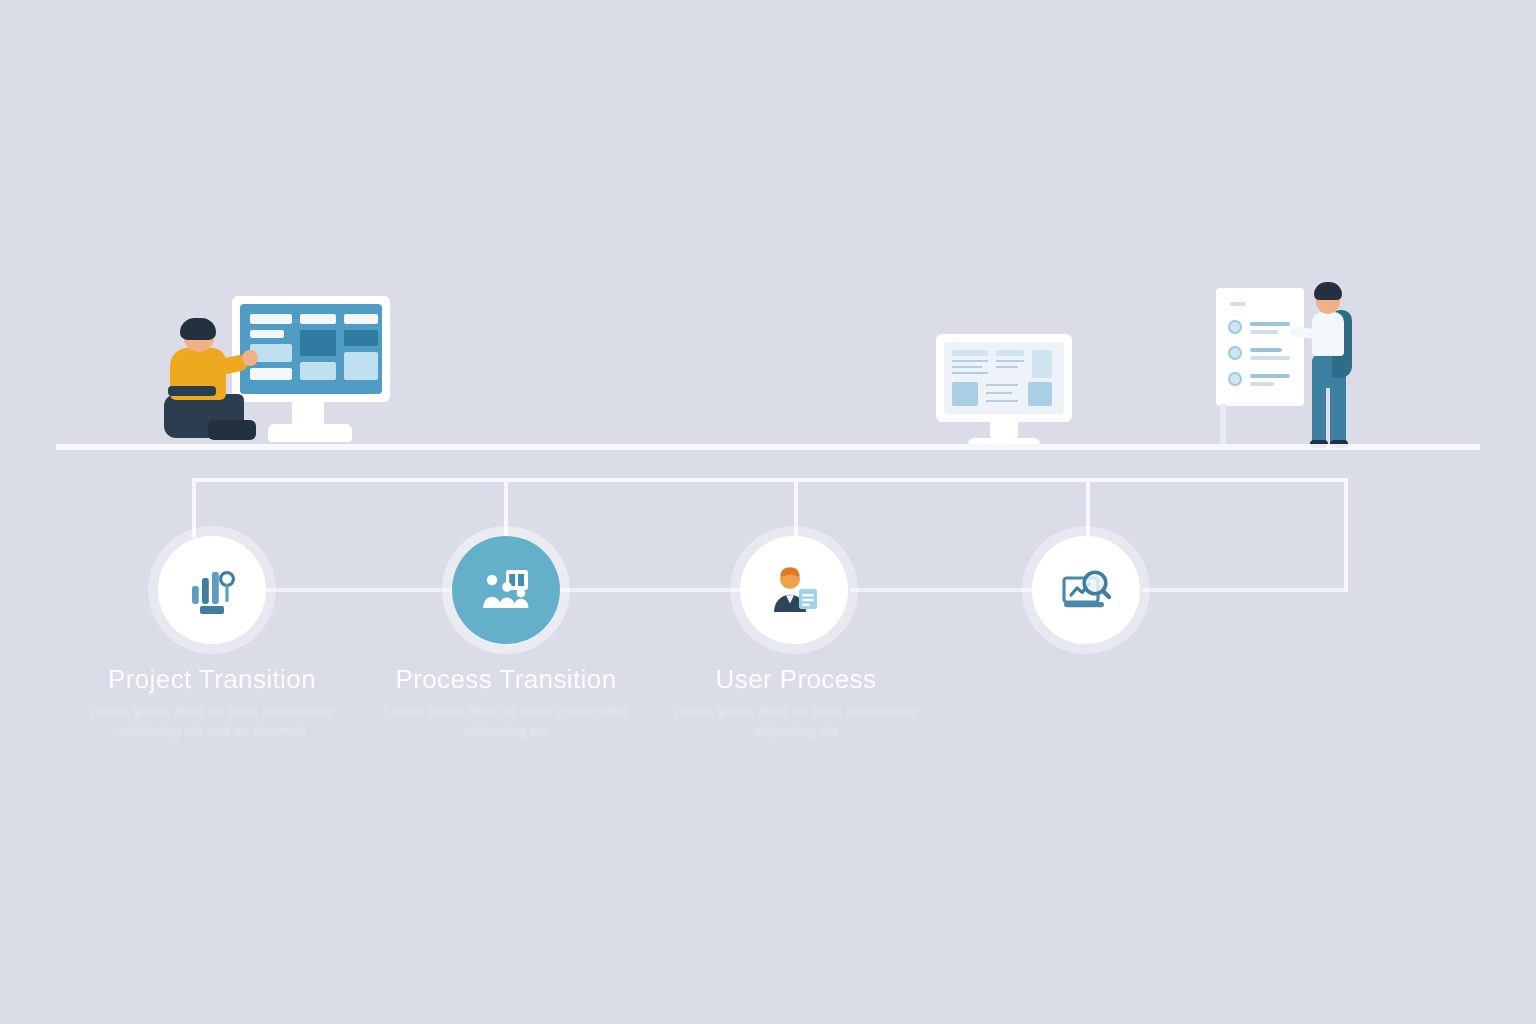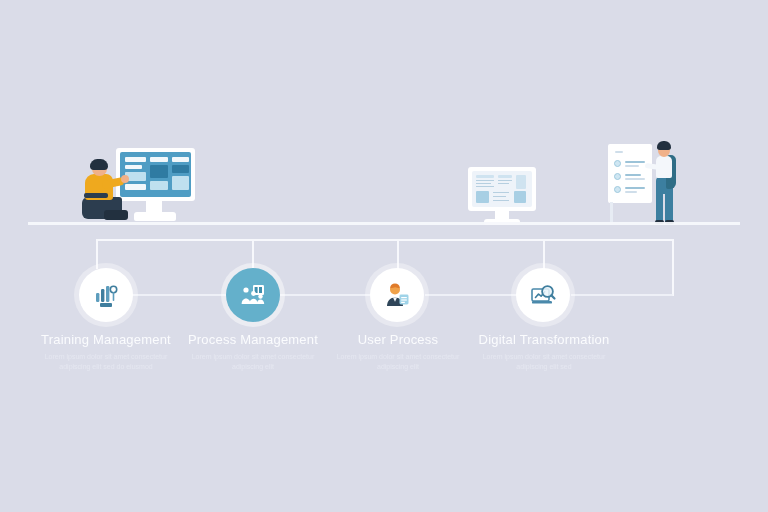"Training Management" div.title { text: Training Management -> Project Transition }
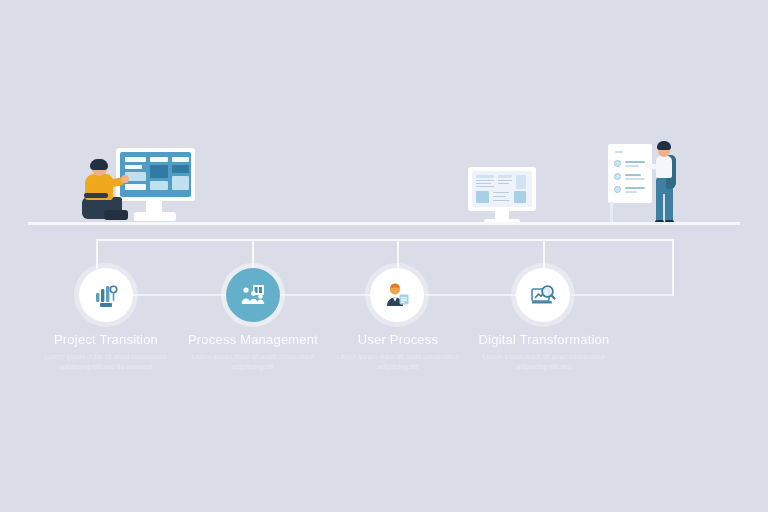"Process Management" div.title { text: Management -> Transition }
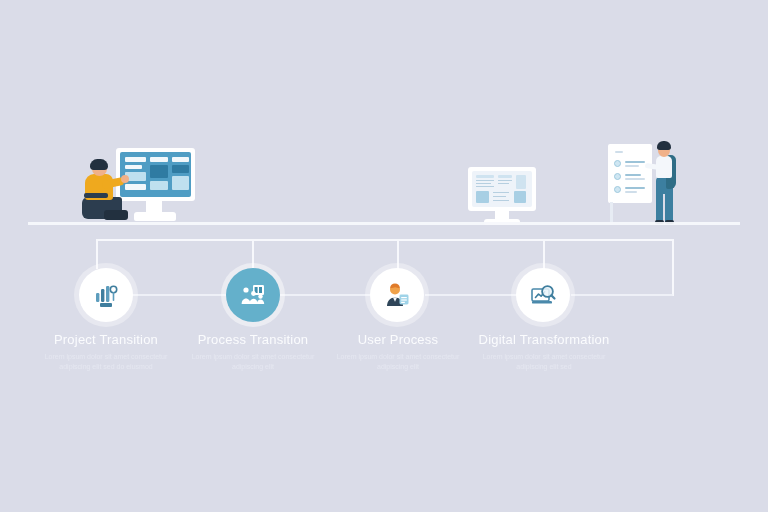"Digital Transformation" div.label { html: <div> <div>Digital Transformation</div> <div>Lorem ipsum dolor sit amet consectetur adipiscing elit sed</div> </div> -> none }
